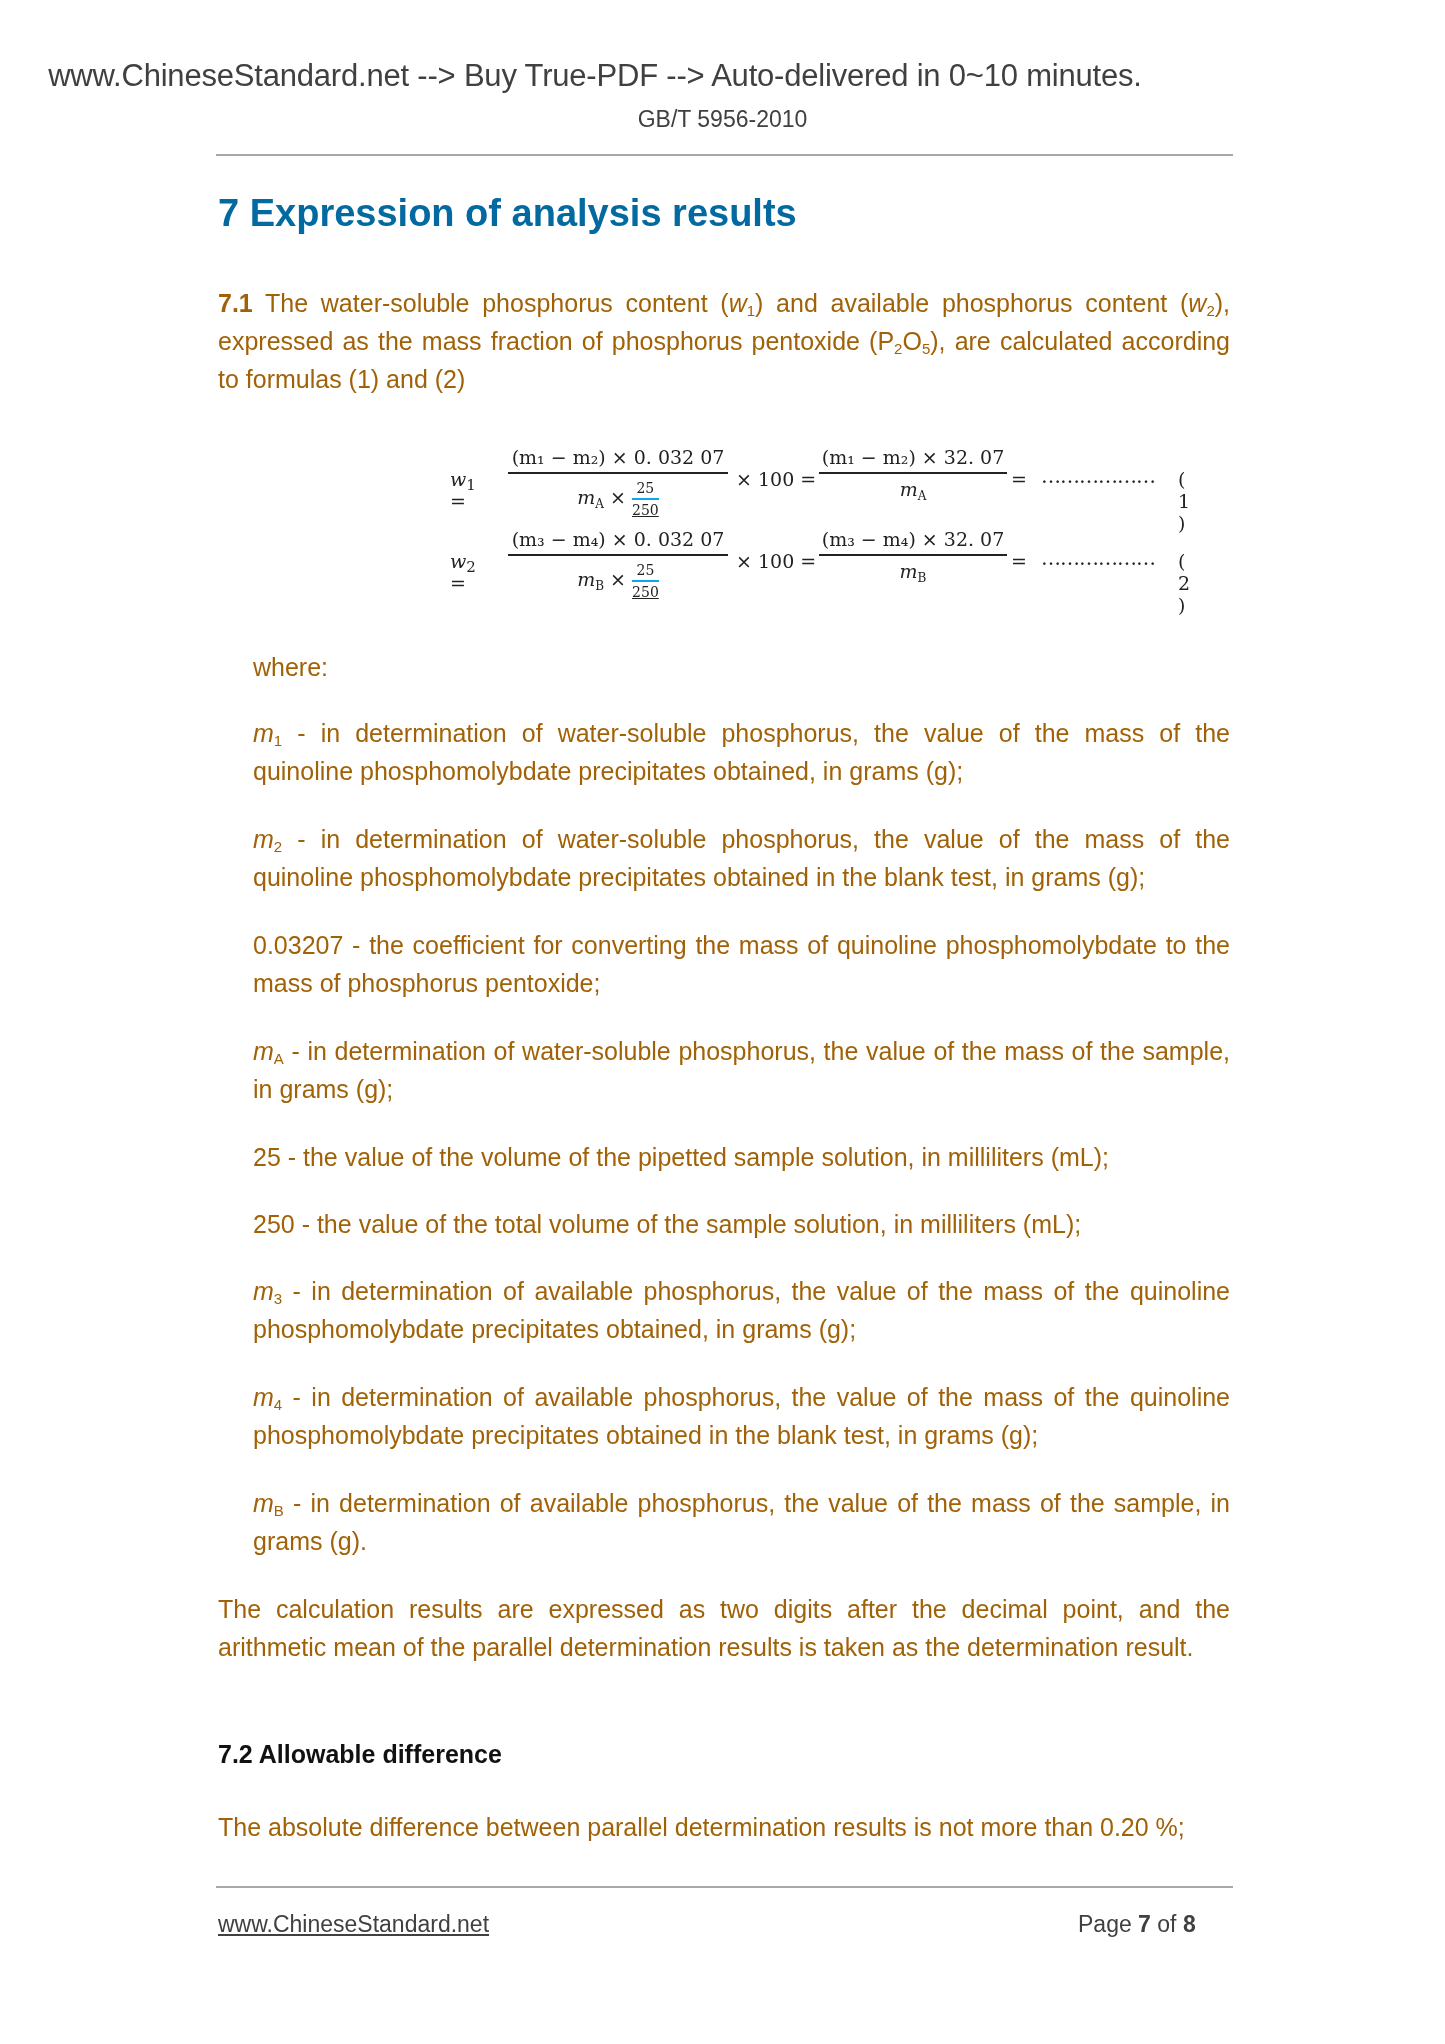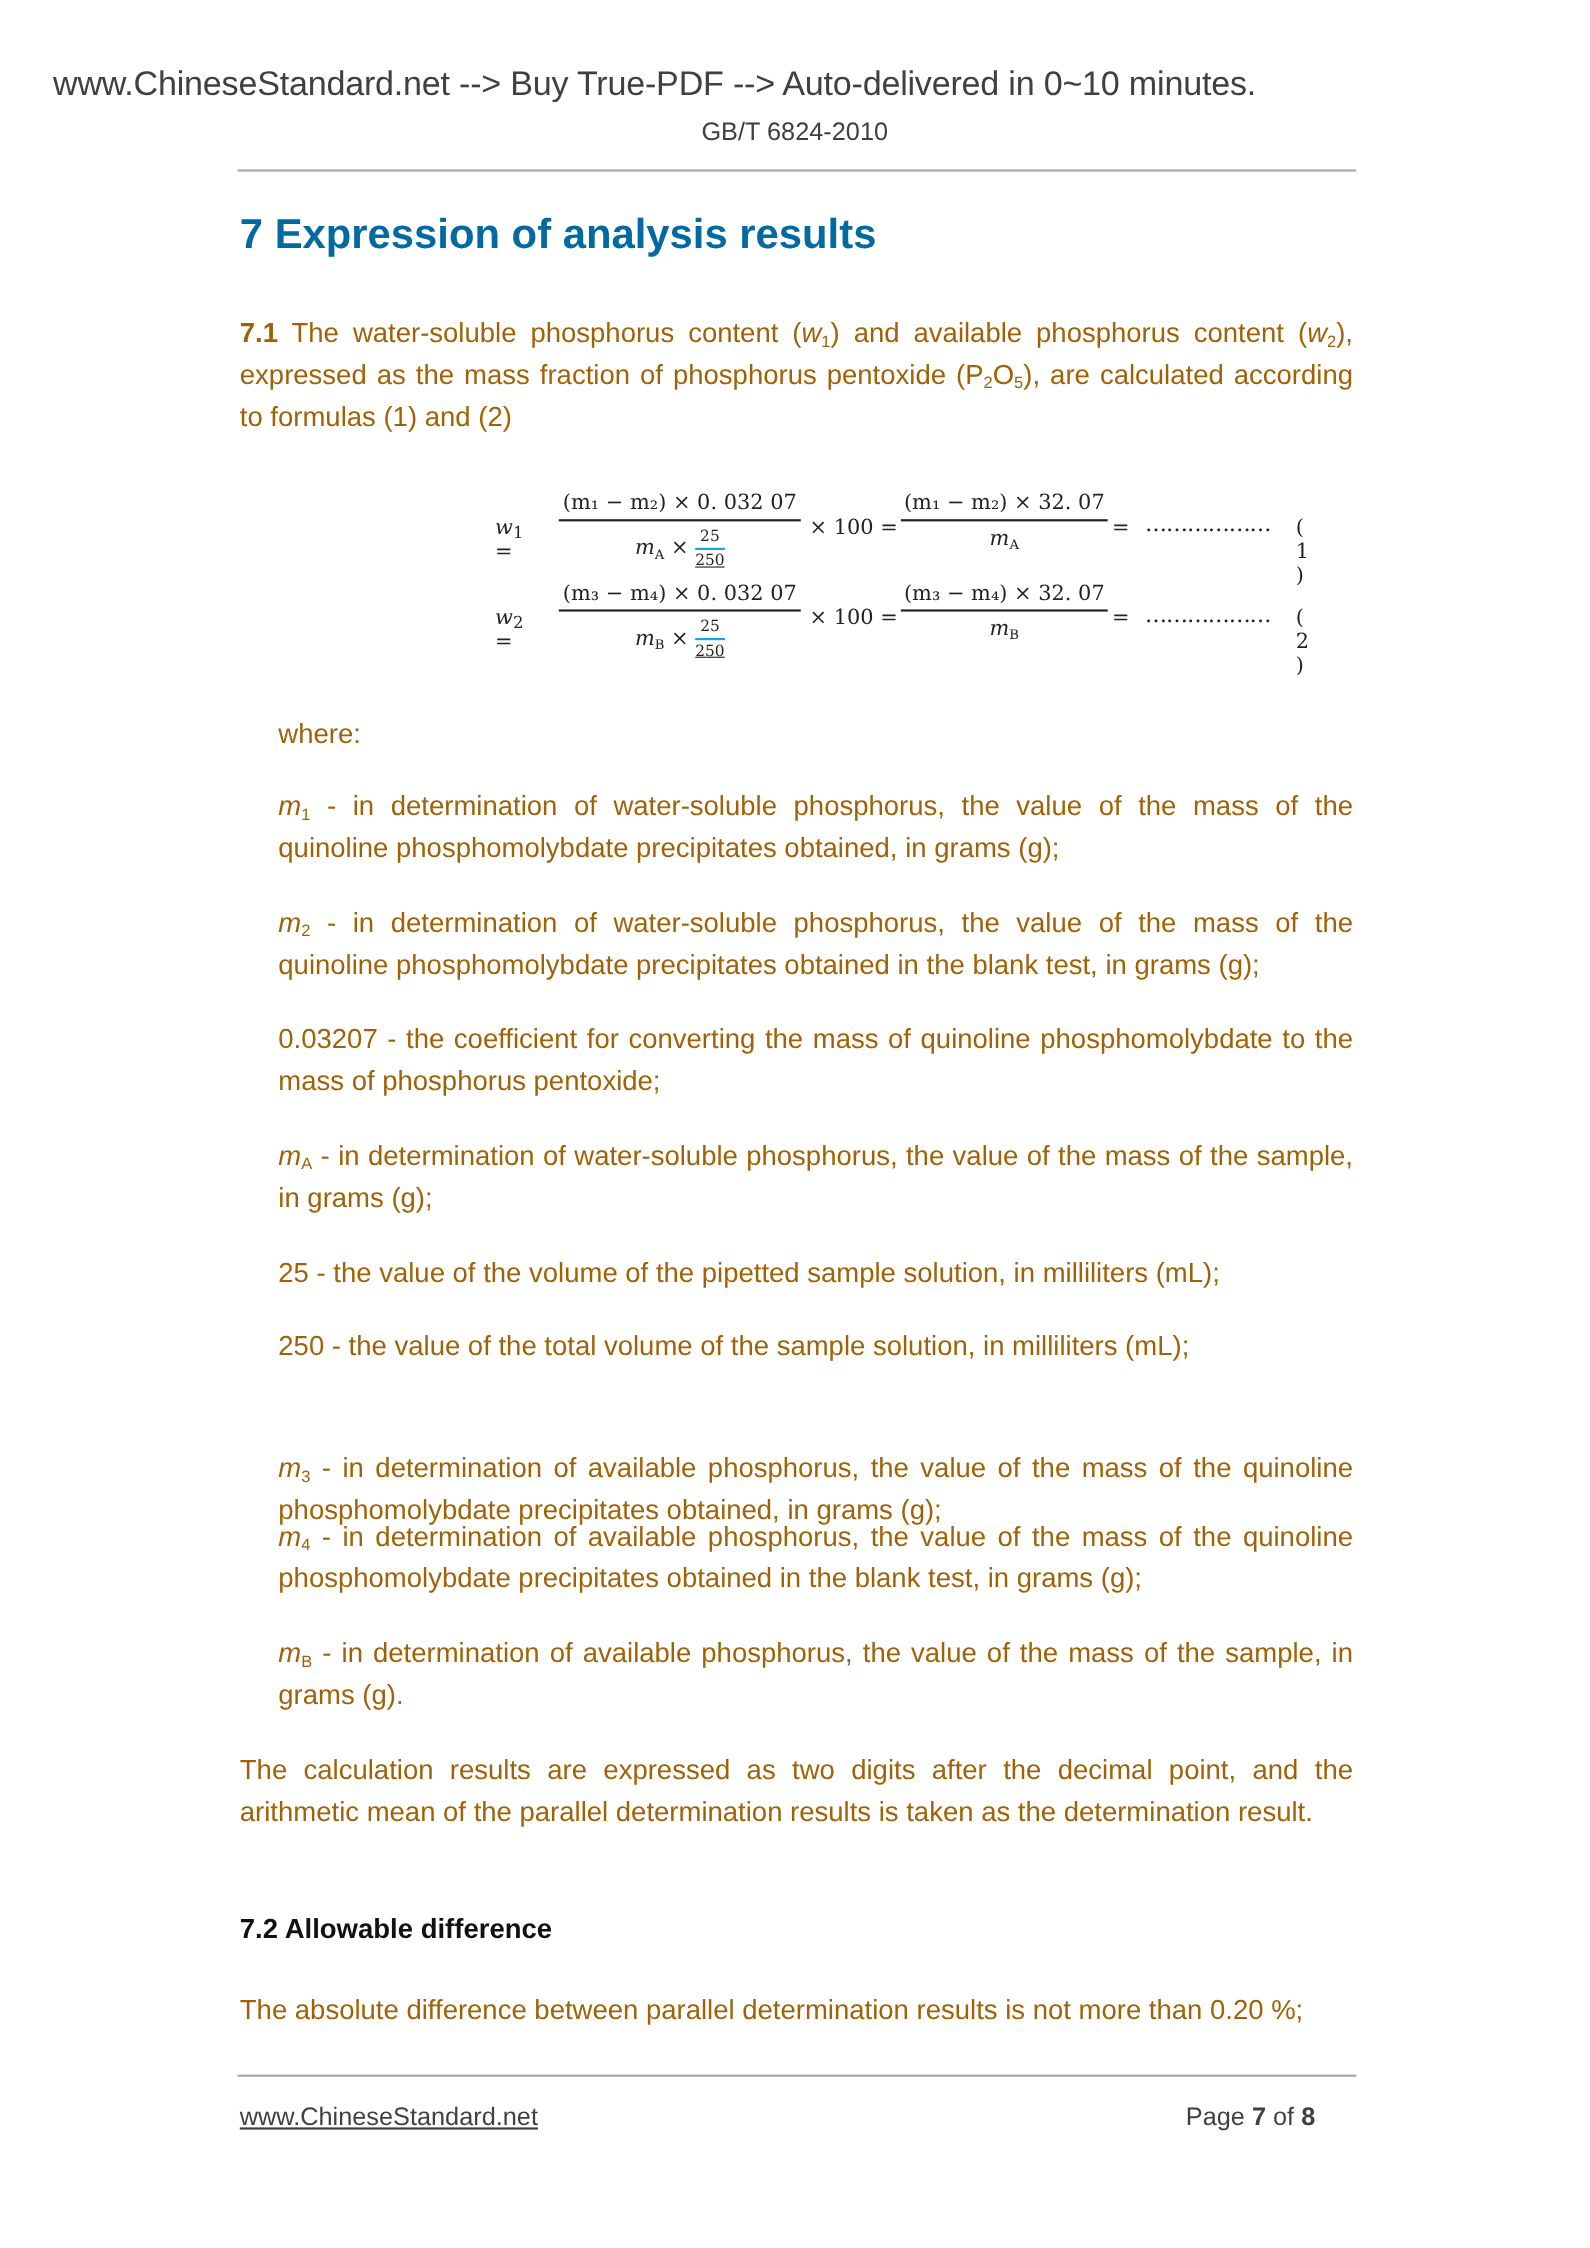"GB/T 6824-2010" div.hdr-line2 { text: 6824-2010 -> 5956-2010 }
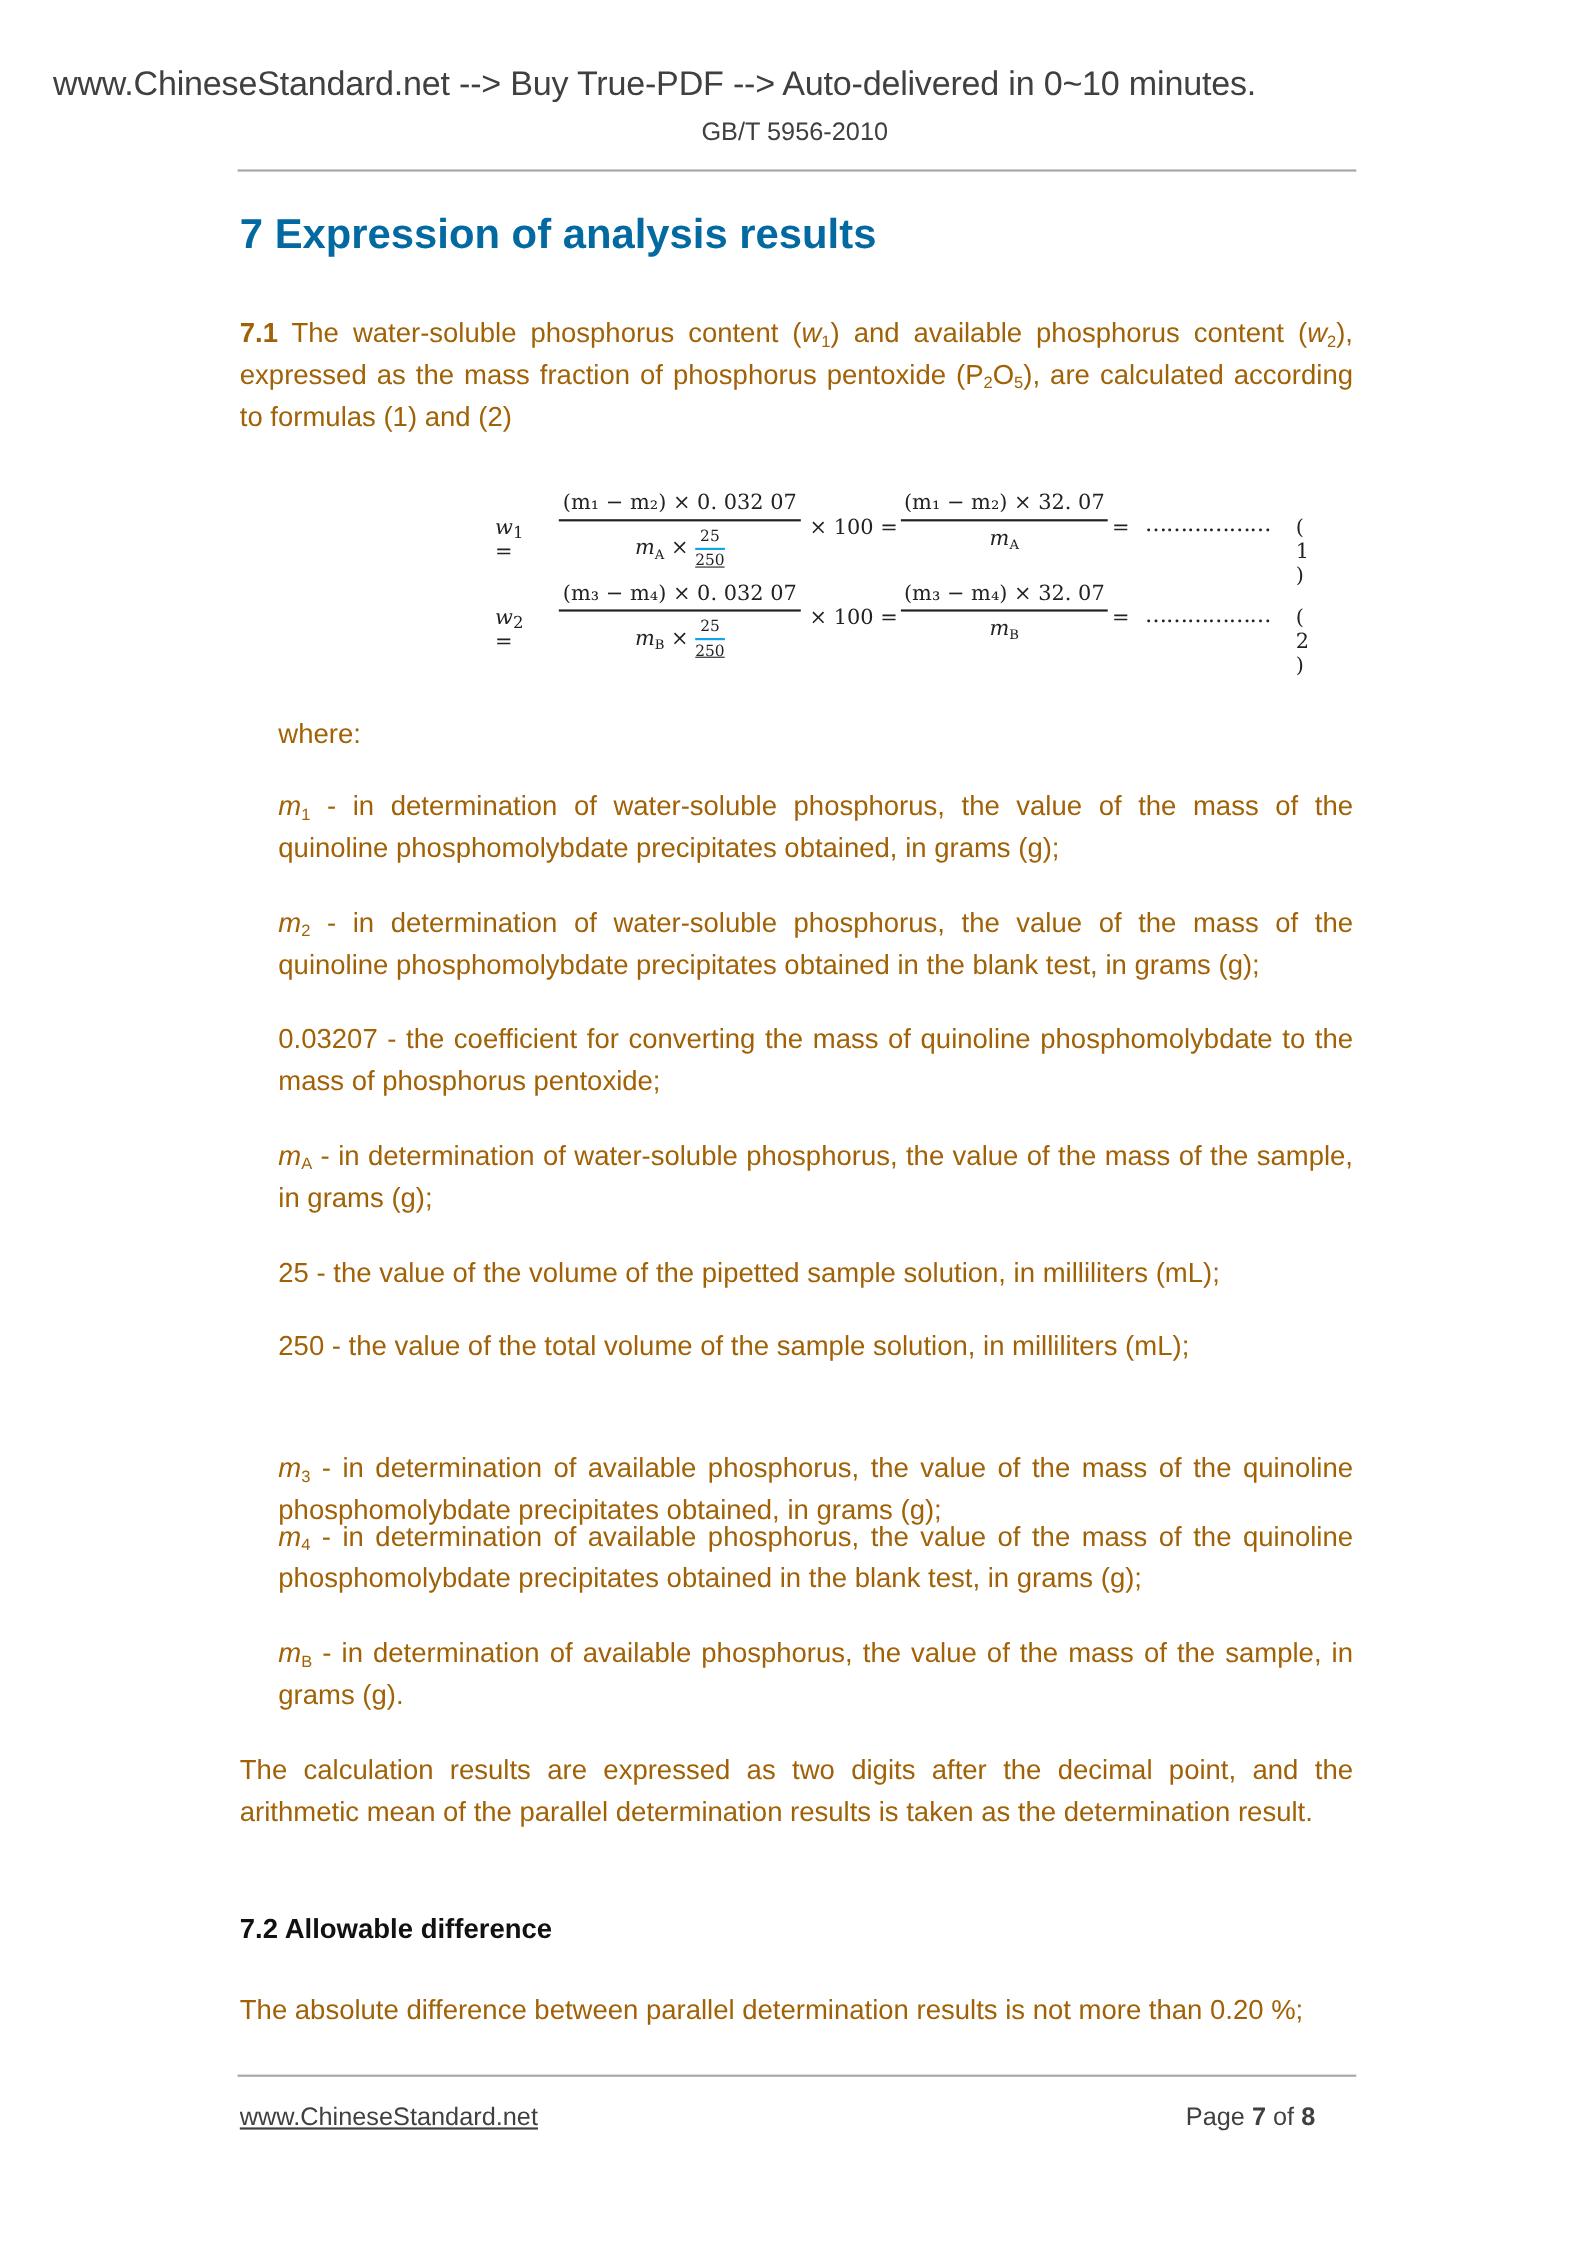"m3 - in determination of" div.para { margin-top: 44px -> none }
